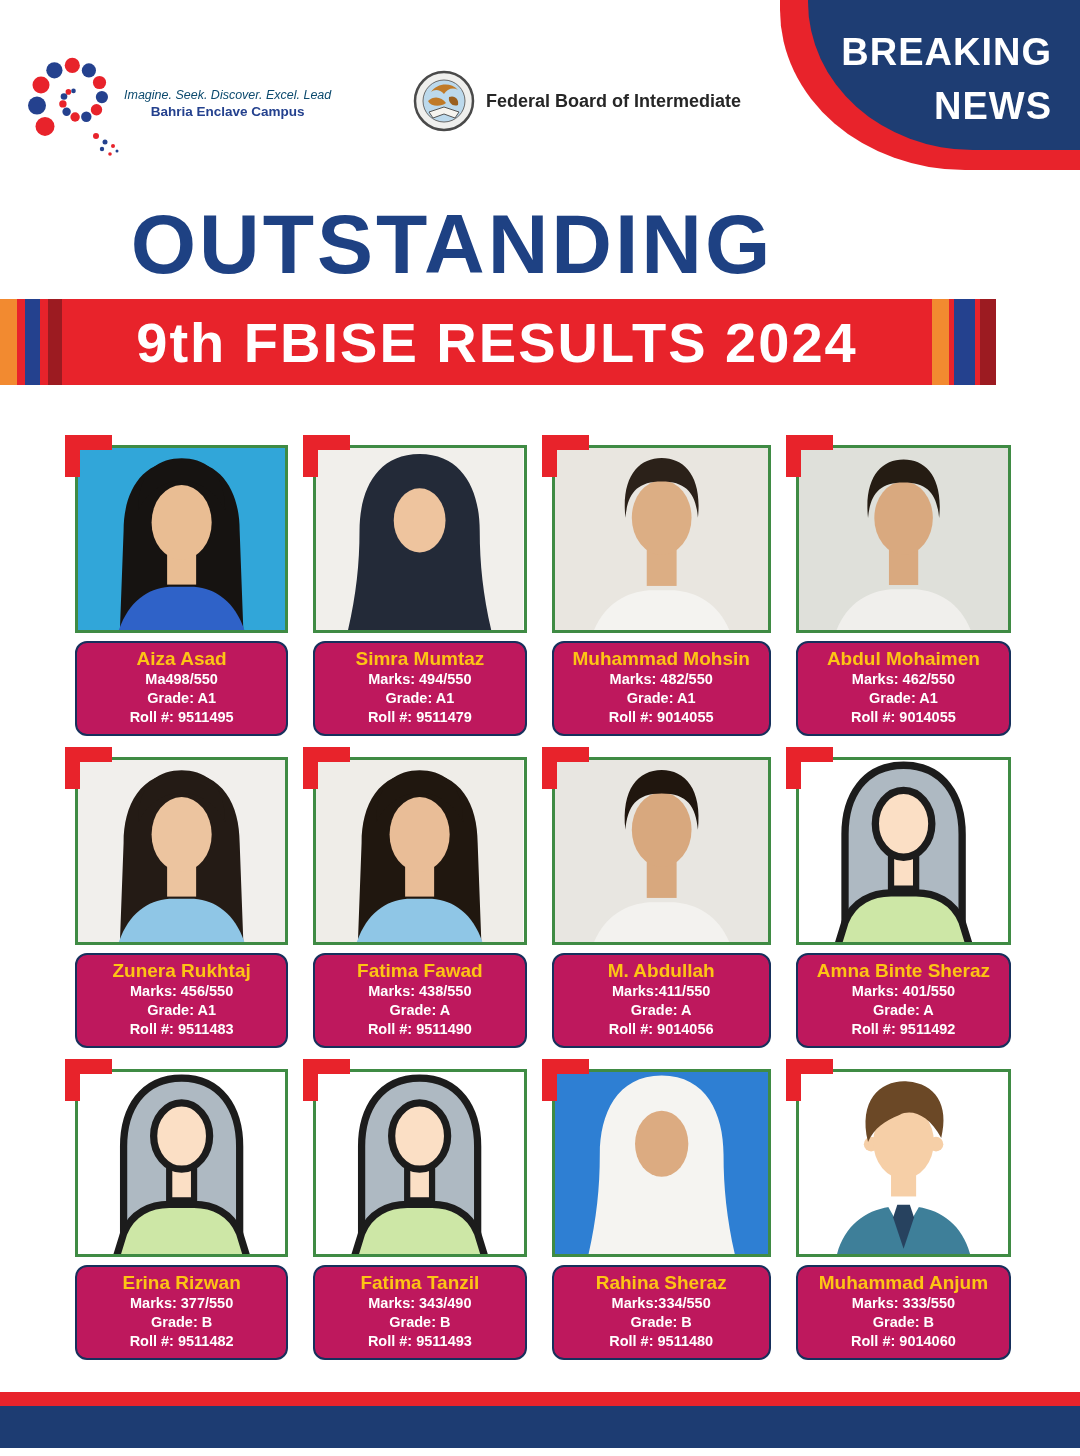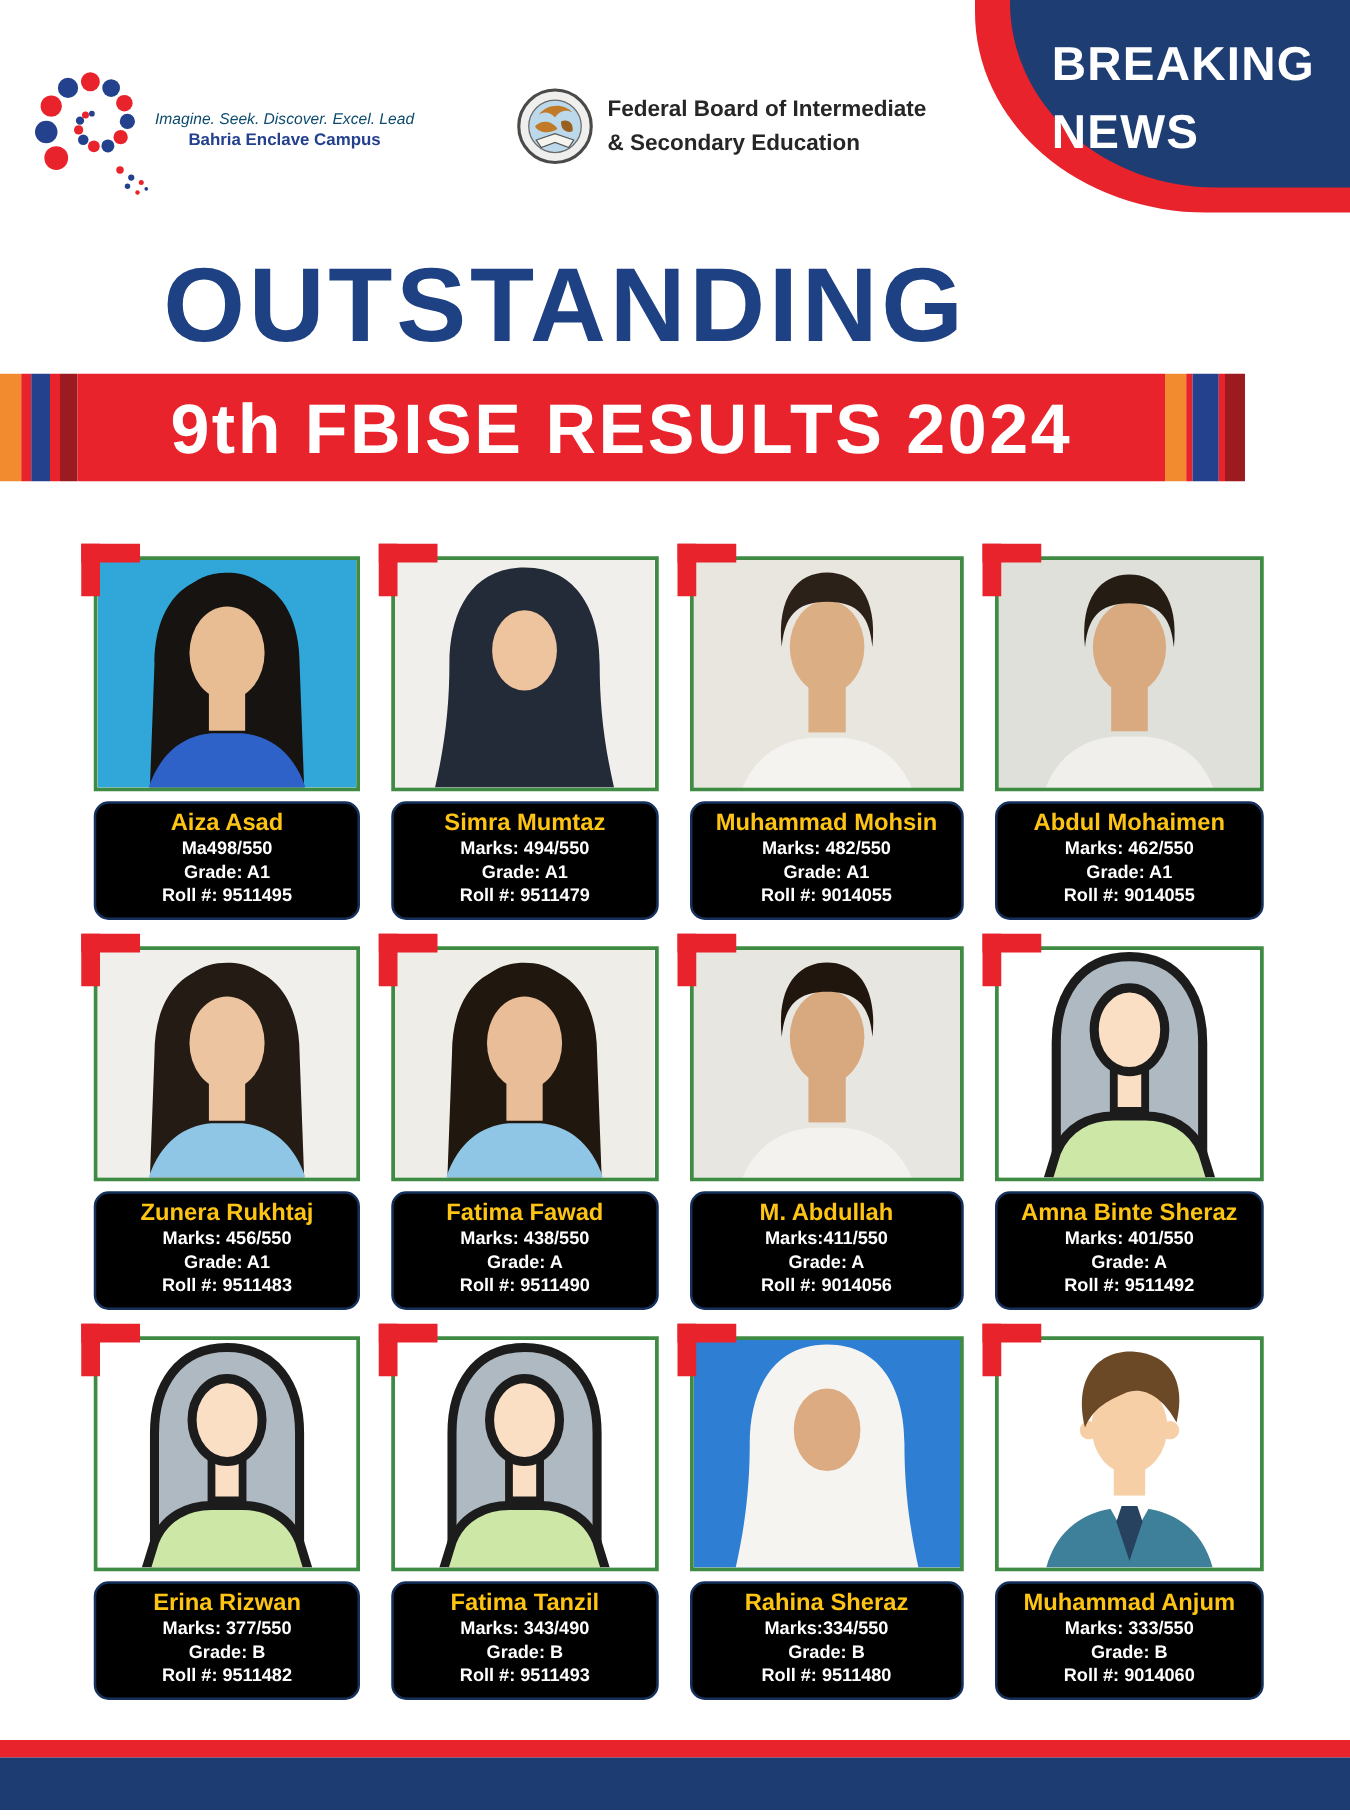"BREAKING" .breaking .bk-text { text-align: left -> right }
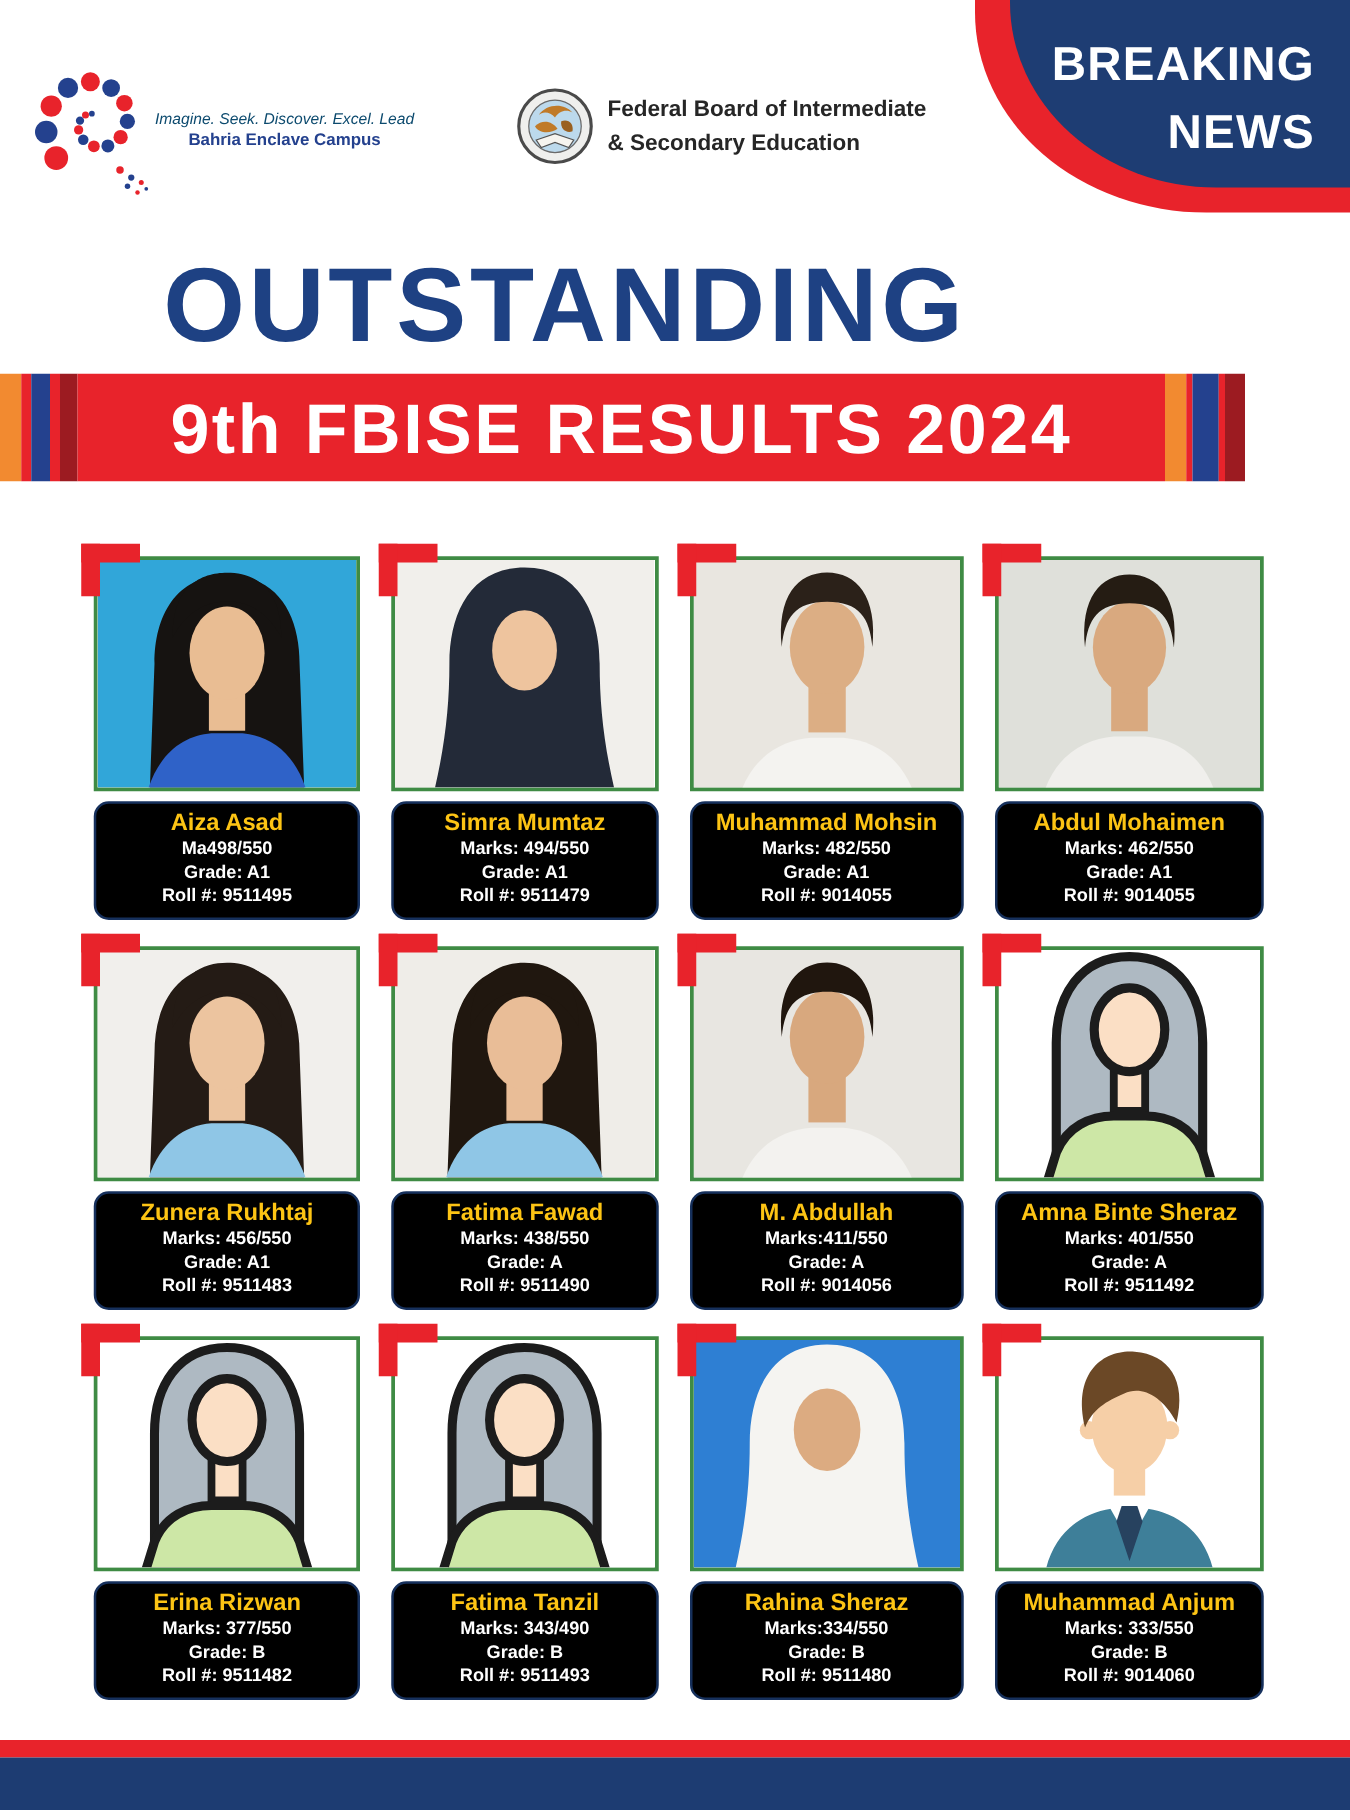"& Secondary Education" div { html: <div>&amp; Secondary Education</div> -> none }
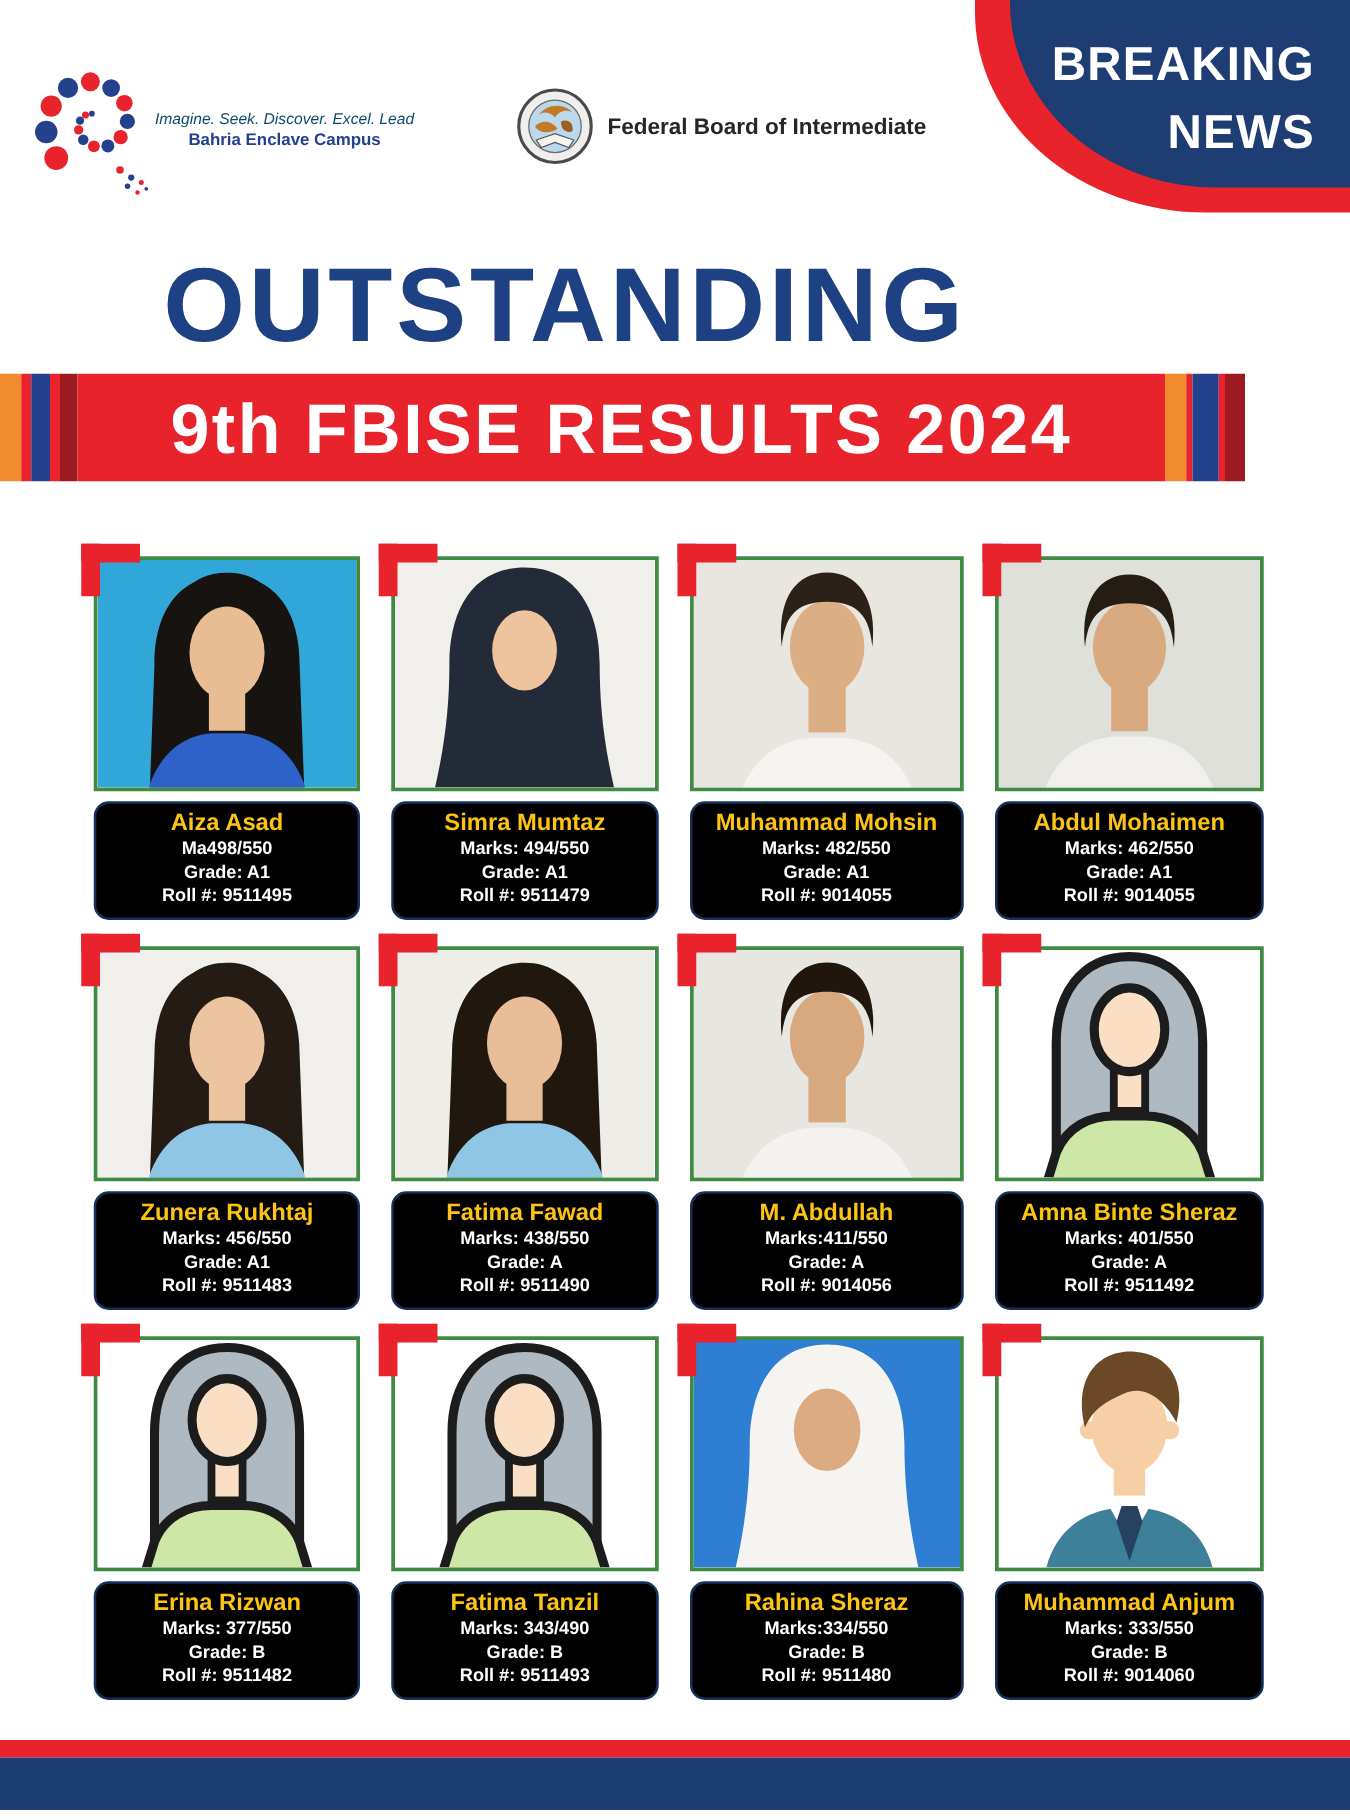"Aiza Asad" .info { background: #000000 -> #be185d }
